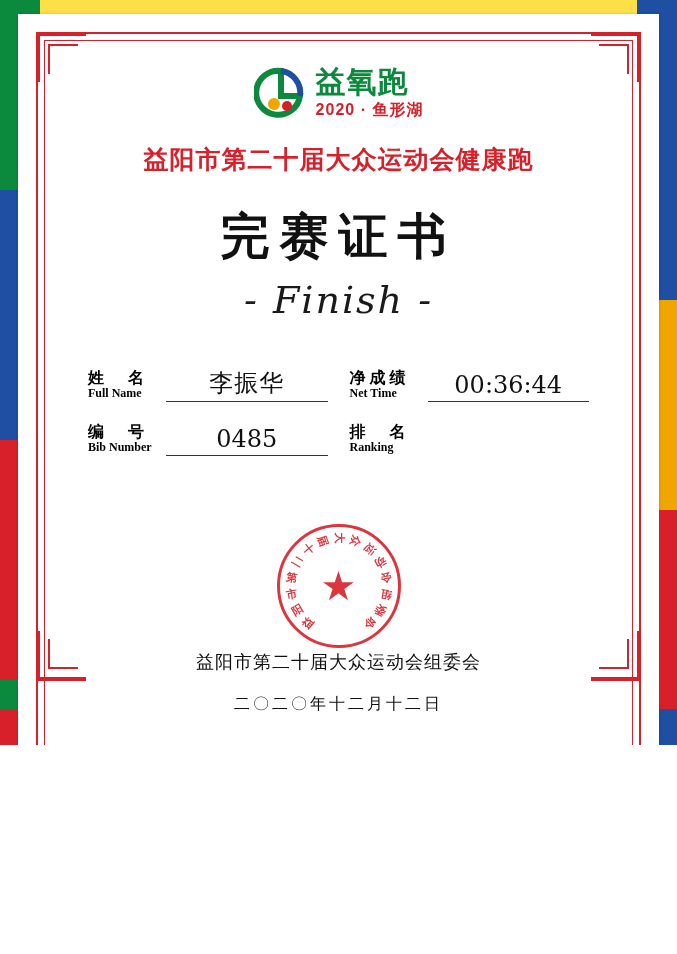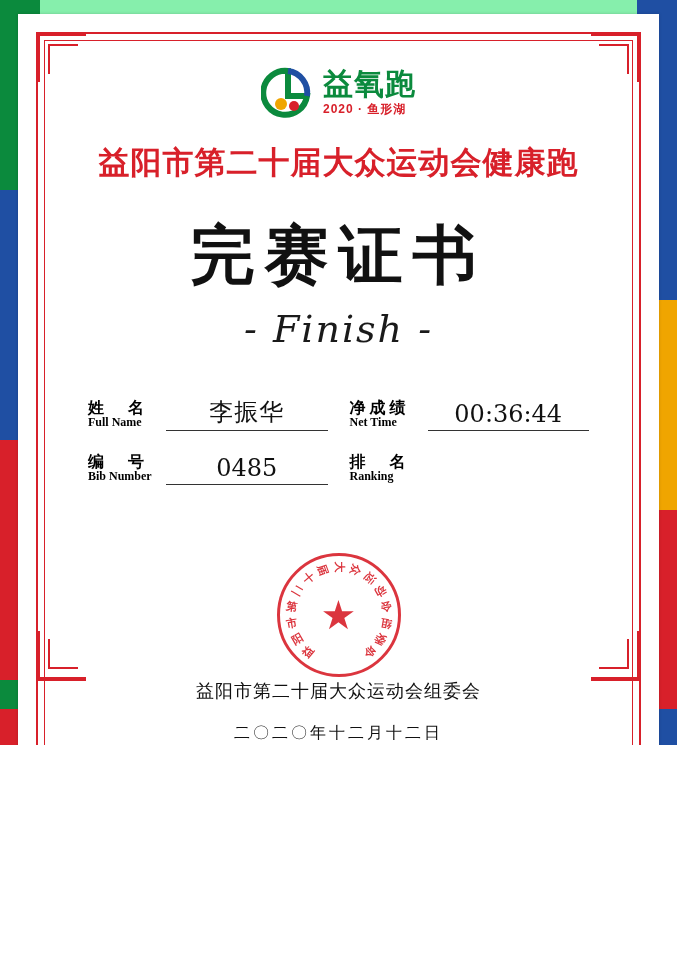"益氧跑" .page { background: #86efac -> #fde047 }
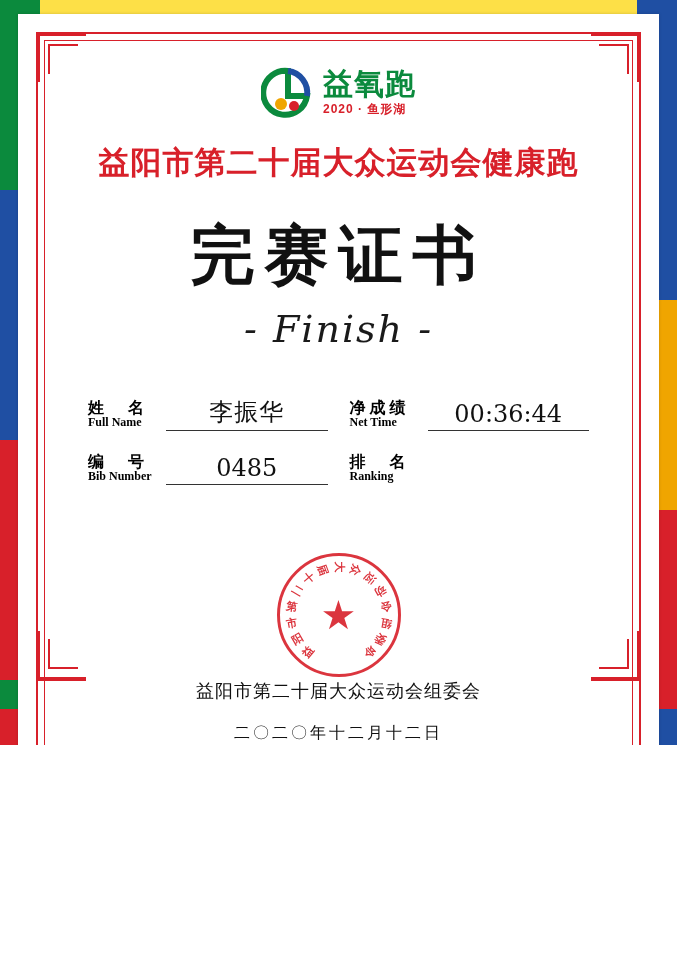"2020 · 鱼形湖" .logo-sub { font-size: 12px -> 16px }
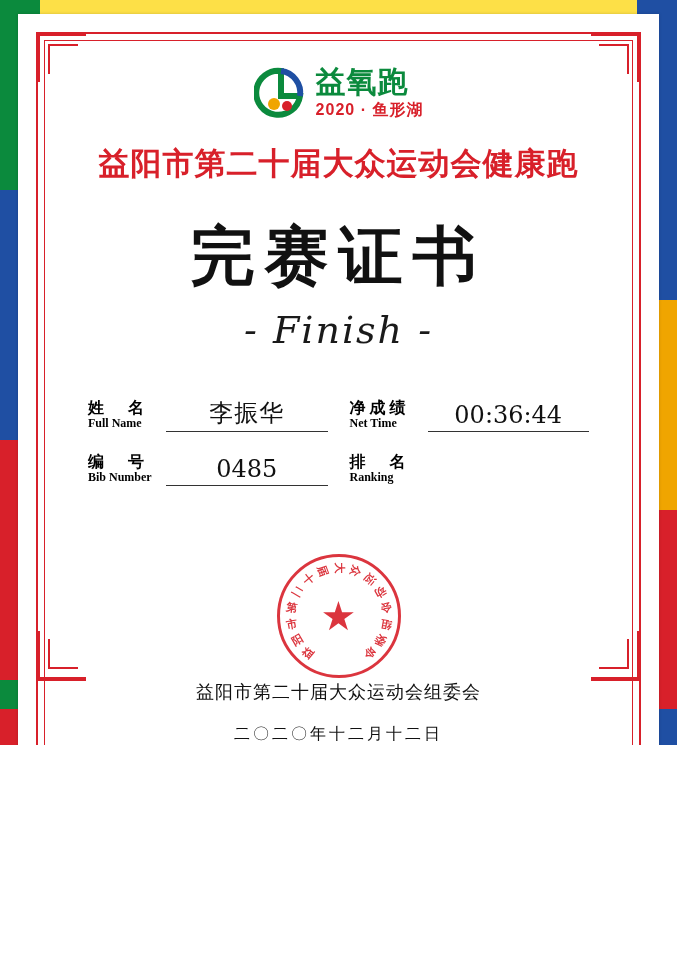"益阳市第二十届大众运动会健康跑" .event-title { font-size: 31px -> 25px }
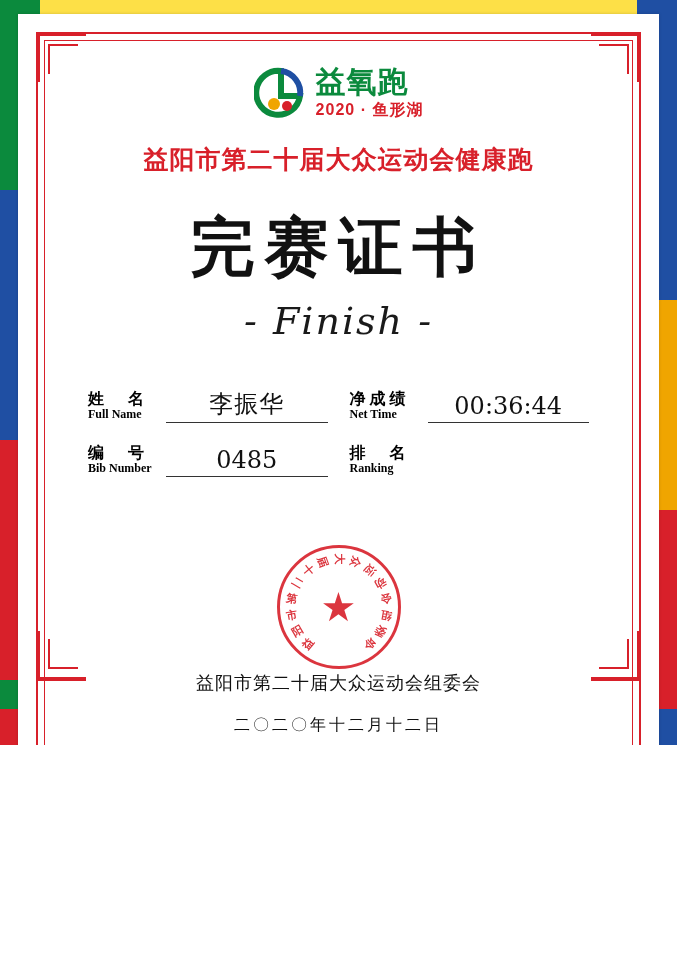"完赛证书" .cert-title { font-size: 64px -> 49px }
